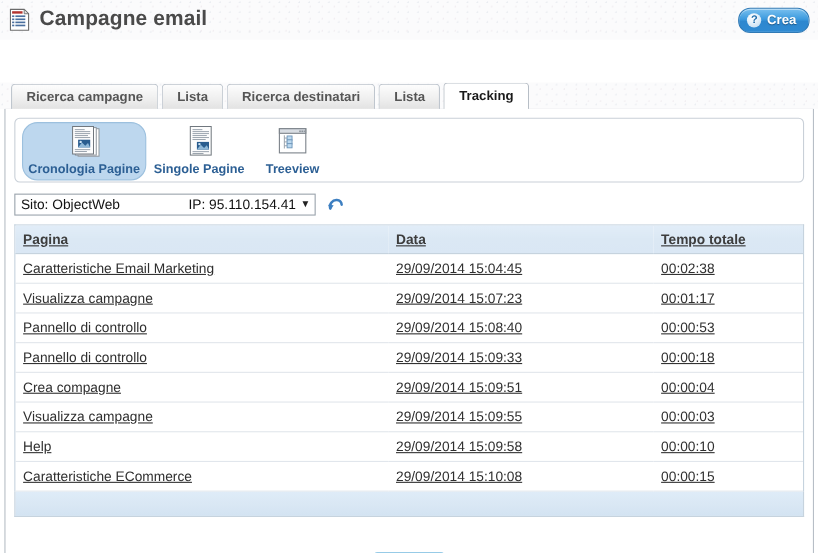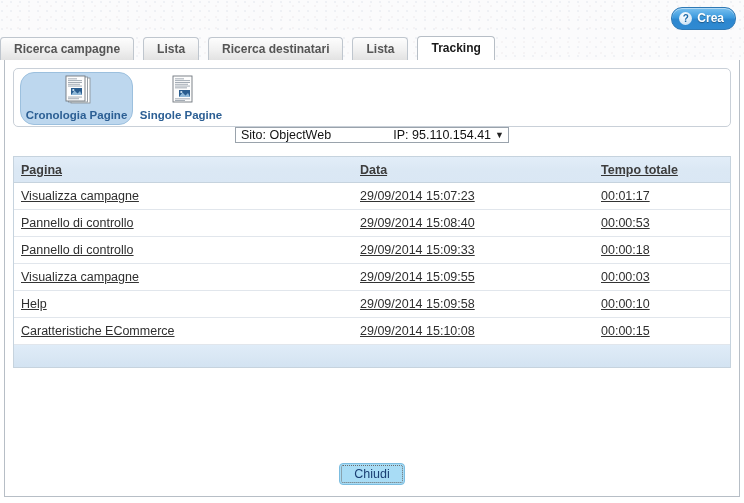"Campagne email" div.title-left { html: none -> <div> <svg> <path></path> <path></path> <rect></rect> <g> <rect></rect> <rect></rect> <rect></rect> <rect></rect> <rect></rect> <rect></rect> <rect></rect> <rect></rect> </g> </svg> <span>Campagne email</span> </div> }
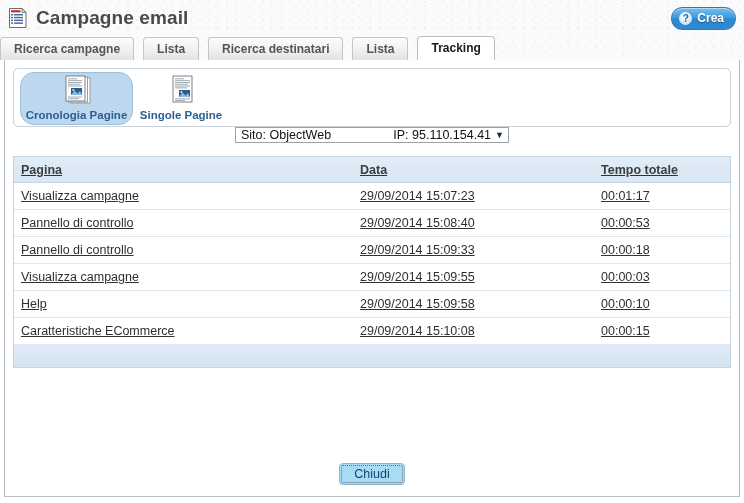"Ricerca campagne" #tabstrip { gap: 9px -> 3px; margin-top: none -> 39px; padding-left: none -> 10px }
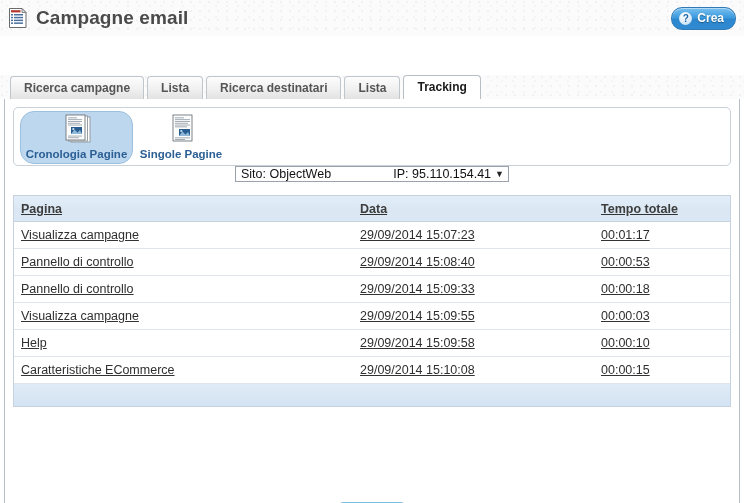"Treeview" div.tool-button { html: none -> <div> <svg> <rect></rect> <rect></rect> <g> <rect></rect> <rect></rect> <rect></rect> </g> <path></path> <rect></rect> <rect></rect> <rect></rect> </svg> <span>Treeview</span> </div> }
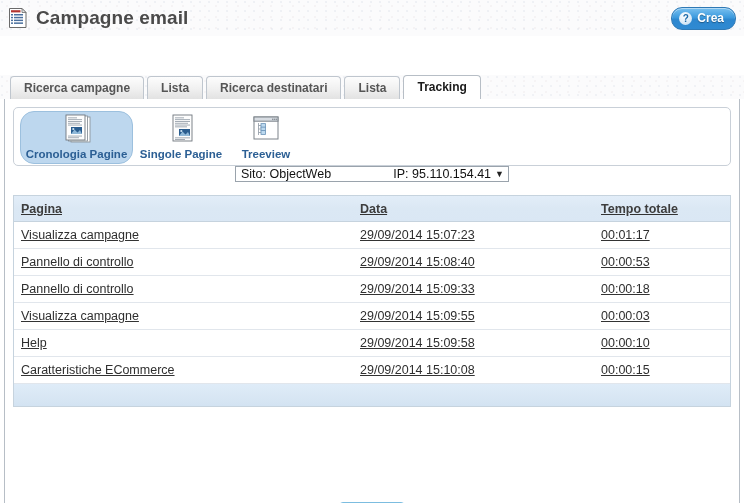"Sito: ObjectWeb" #filter-row { flex-direction: column -> none; margin-top: 0 -> 9px }
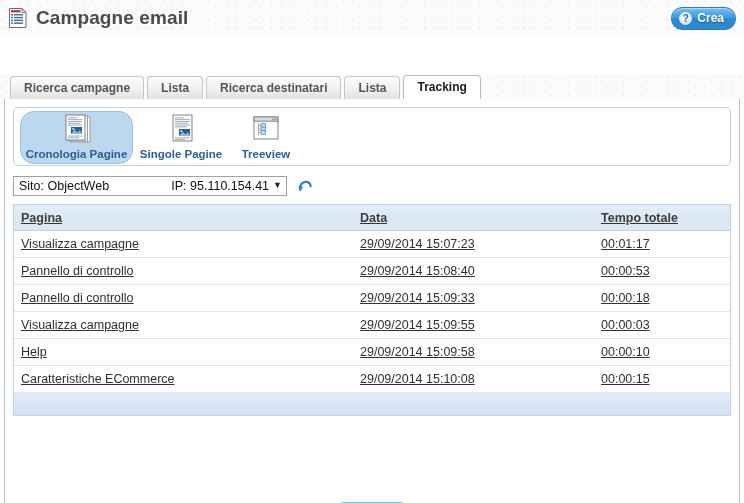"Caratteristiche Email Marketing" tr { html: none -> <tr> <td>Caratteristiche Email Marketing</td> <td>29/09/2014 15:04:45</td> <td>00:02:38</td> </tr> }
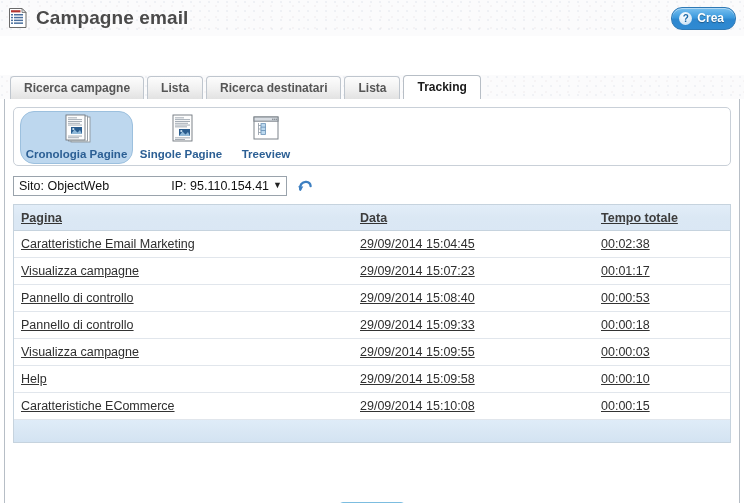"Crea compagne" tr { html: none -> <tr> <td>Crea compagne</td> <td>29/09/2014 15:09:51</td> <td>00:00:04</td> </tr> }
